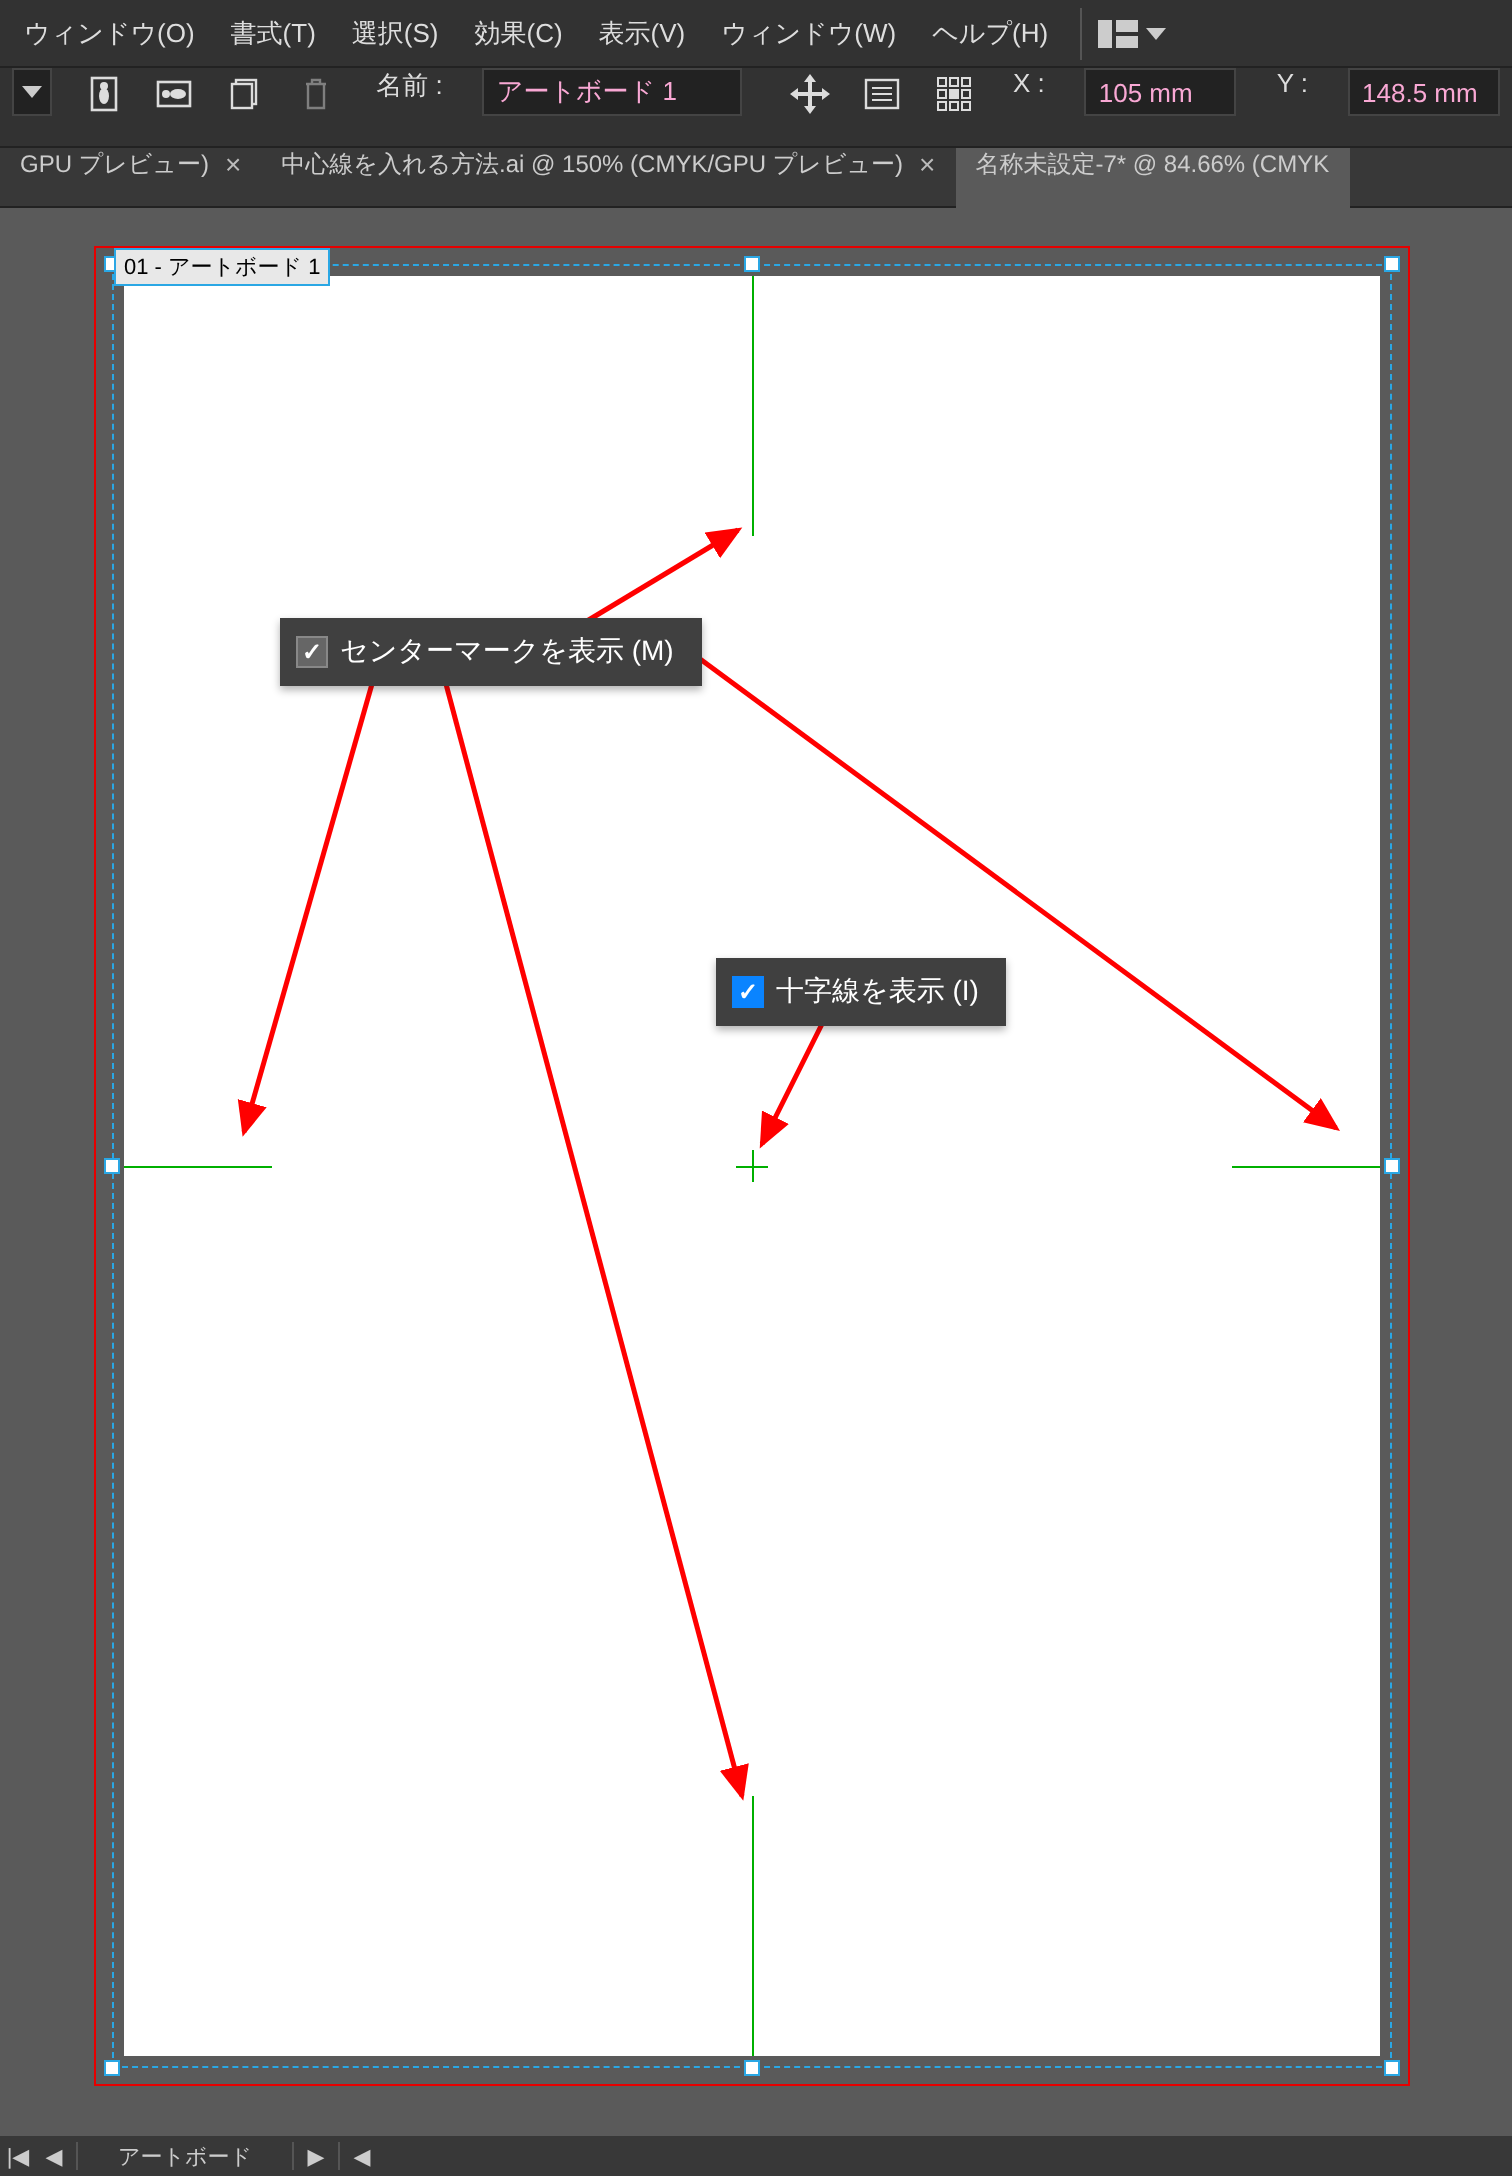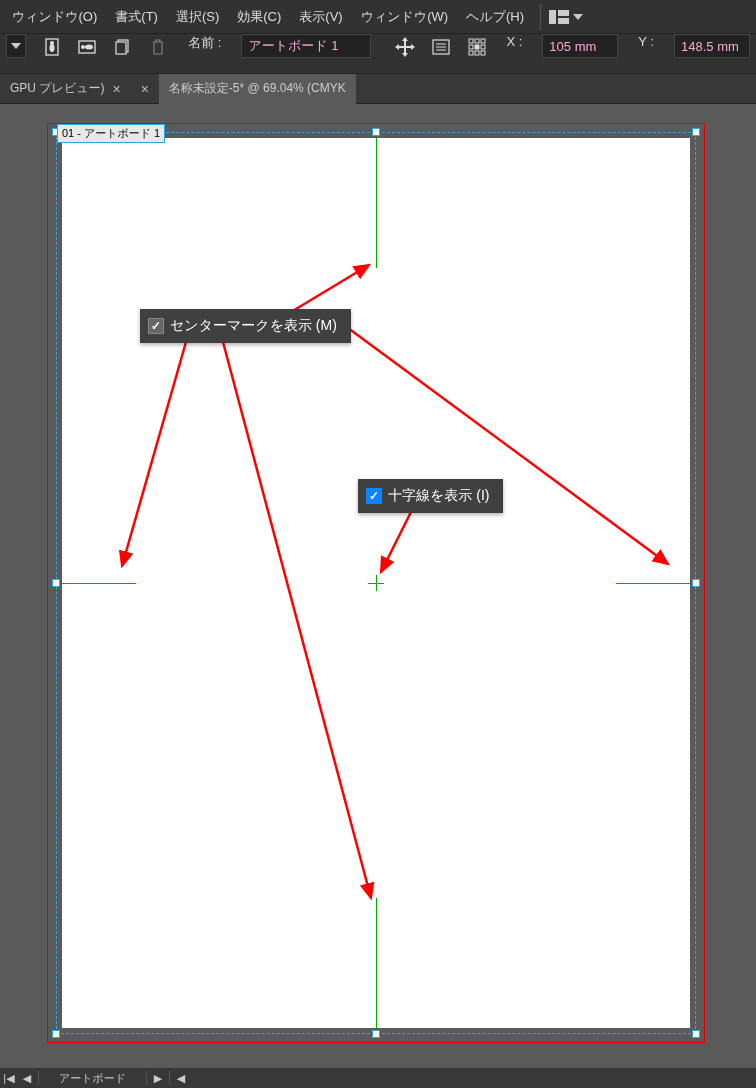"GPU プレビュー)" .tab { align-items: center -> flex-start }
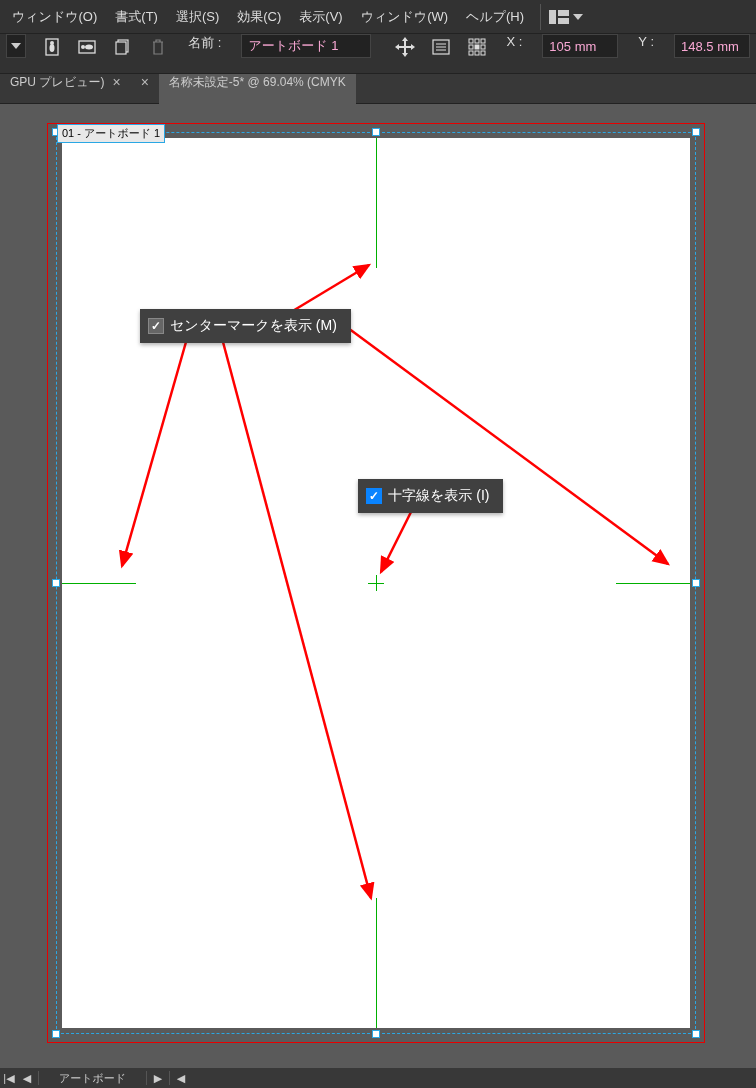"中心線を入れる方法.ai @ 150% (CMYK/GPU プレビュー)" span { html: none -> <span>中心線を入れる方法.ai @ 150% (CMYK/GPU プレビュー)</span> }
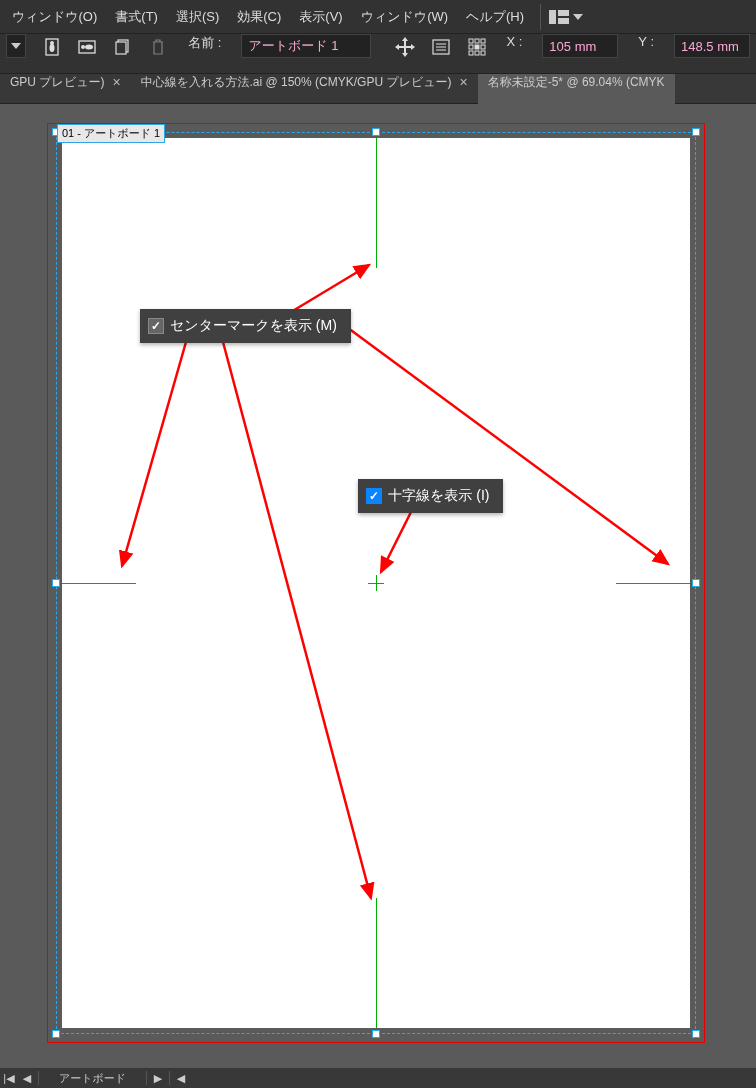"名称未設定-5* @ 69.04% (CMYK" span { text: -5* @ 69.04% -> -7* @ 84.66% }
